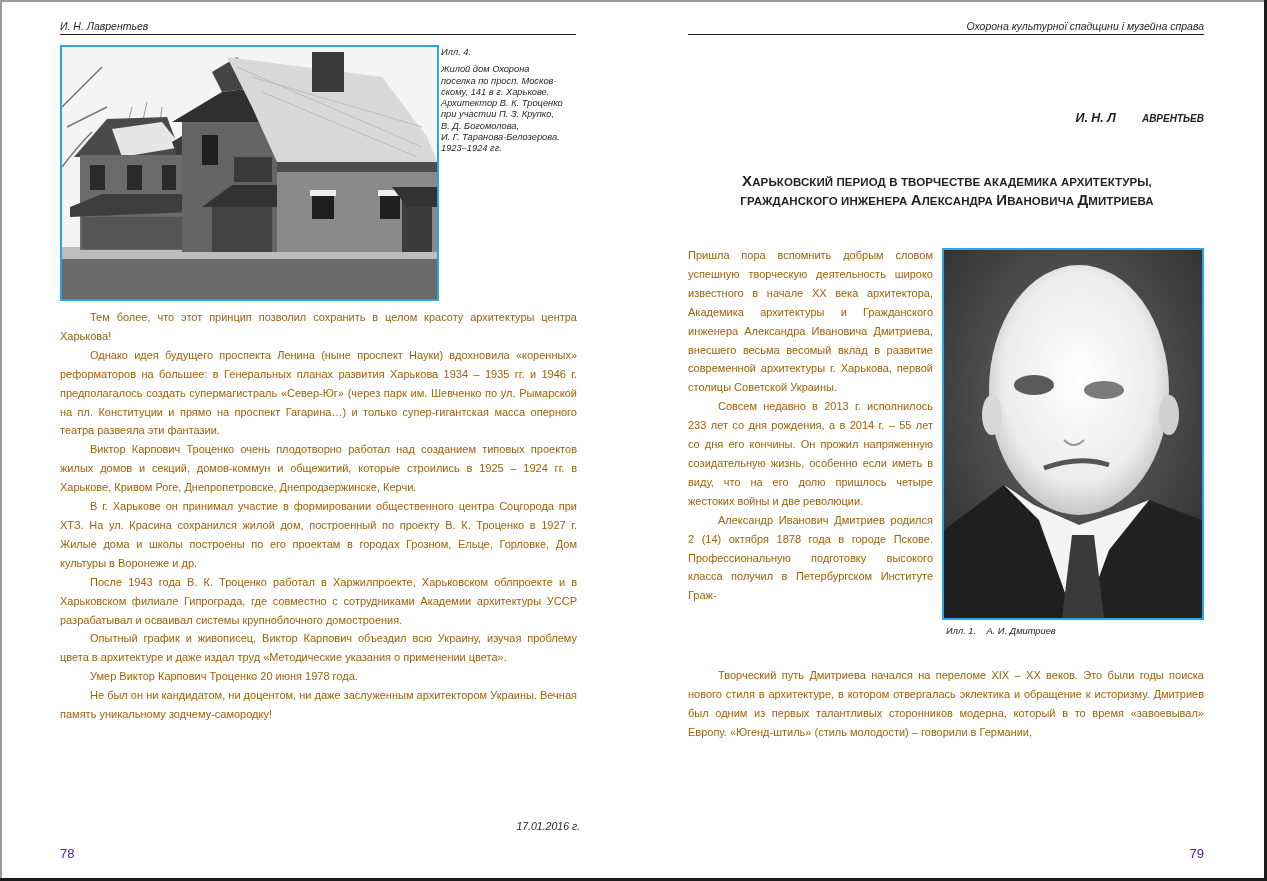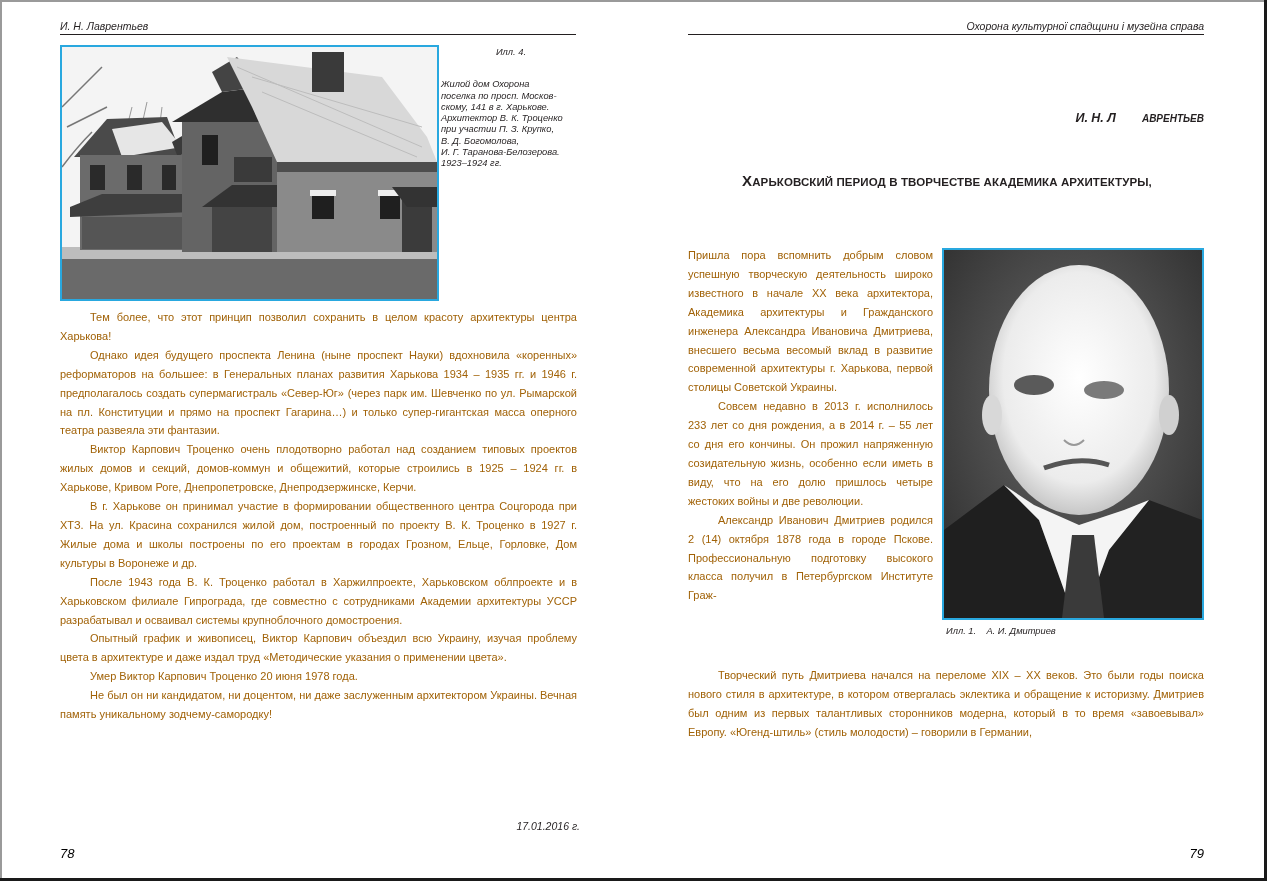"Илл. 4." div { margin-bottom: 21px -> 6px; text-align: center -> none }
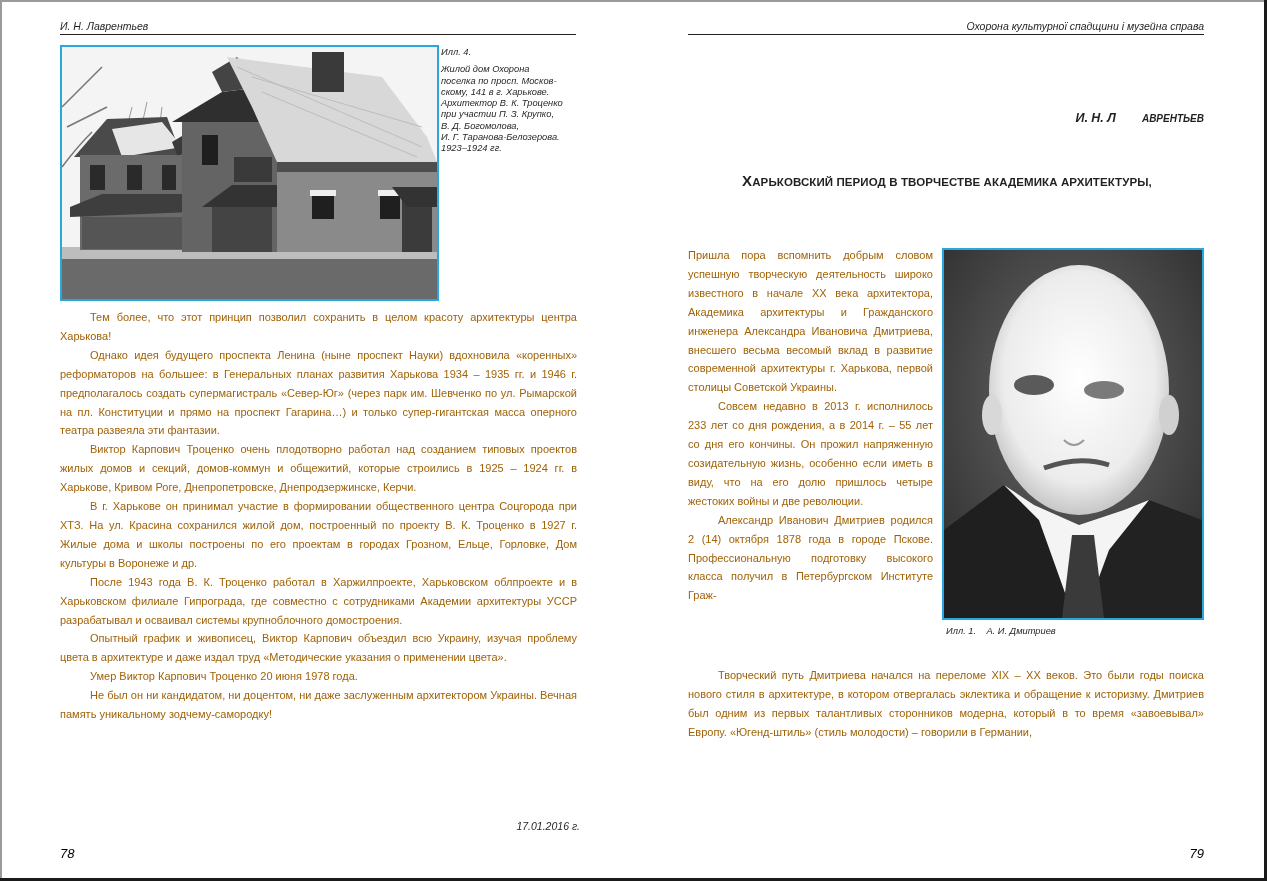"ГРАЖДАНСКОГО ИНЖЕНЕРА АЛЕКСАНДРА" div { html: none -> <div> <span>ГРАЖДАНСКОГО ИНЖЕНЕРА </span><span>А</span><span>ЛЕКСАНДРА </span><span>И</span><span>ВАНОВИЧА </span><span>Д</span><span>МИТРИЕВА</span> </div> }
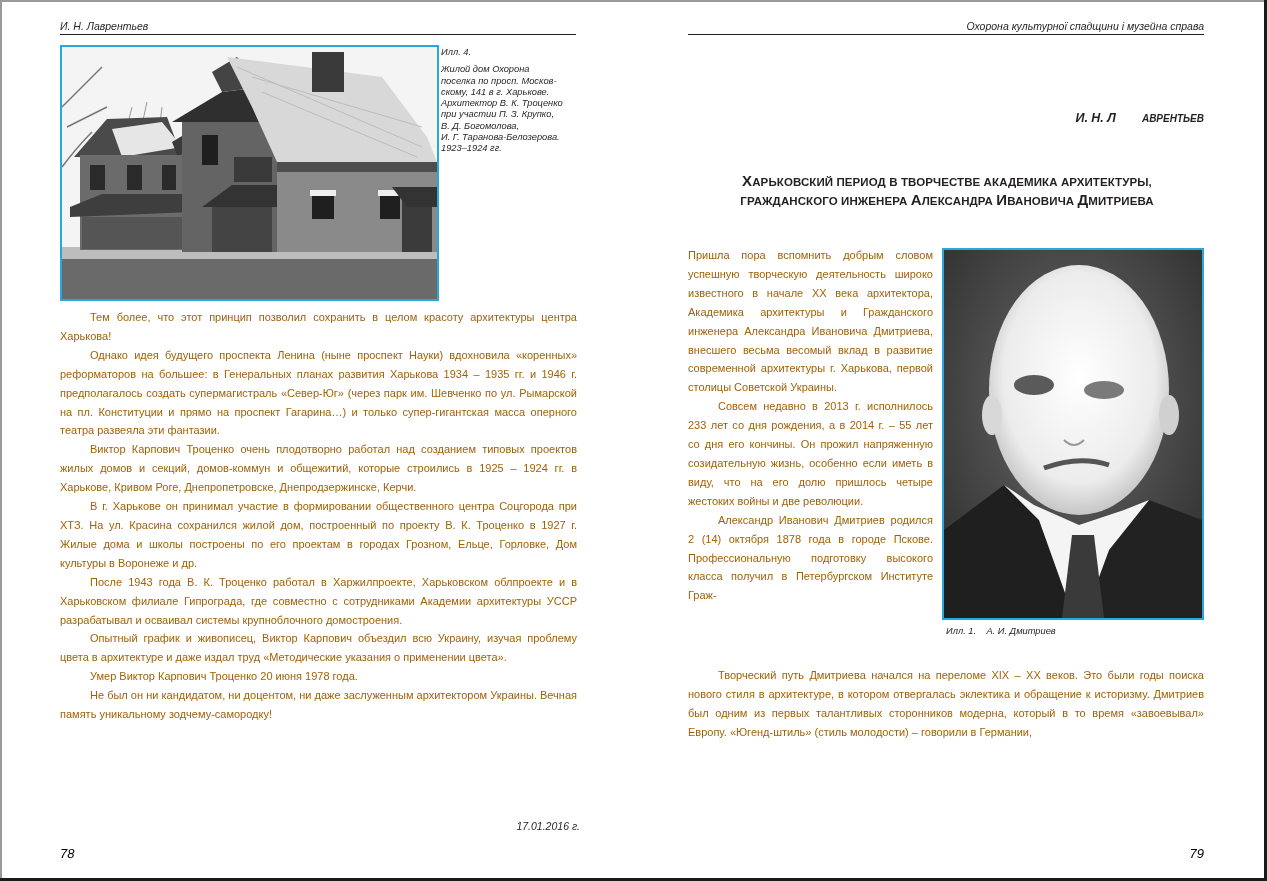"78" .page-num { color: #000000 -> #4c1d95; font-style: italic -> none }
